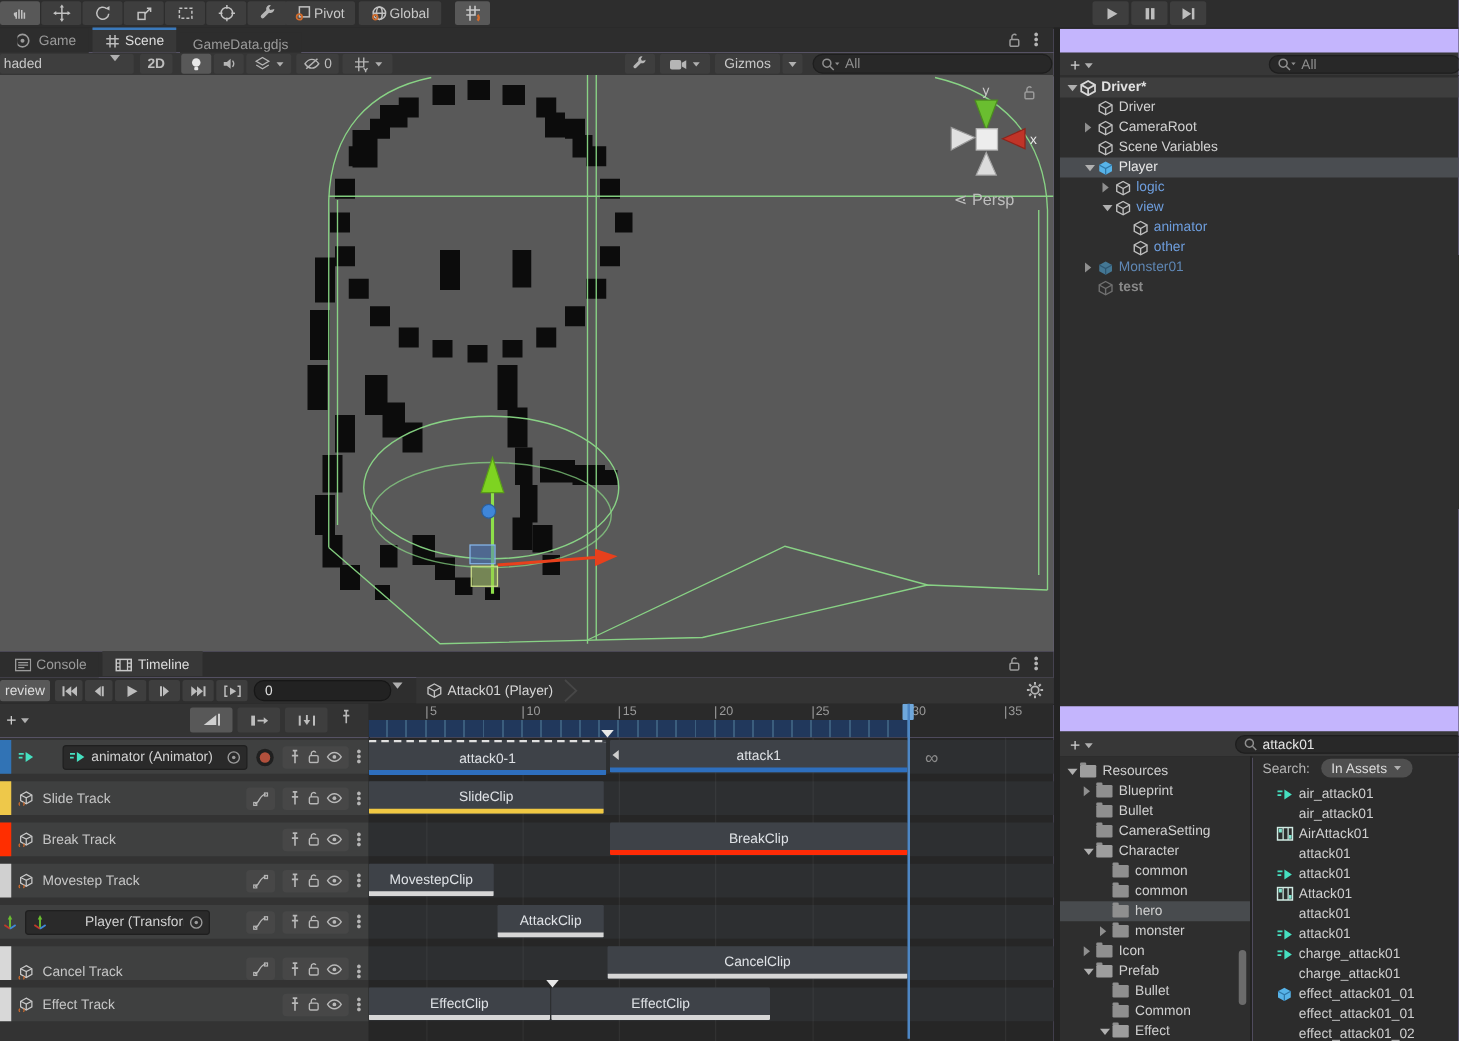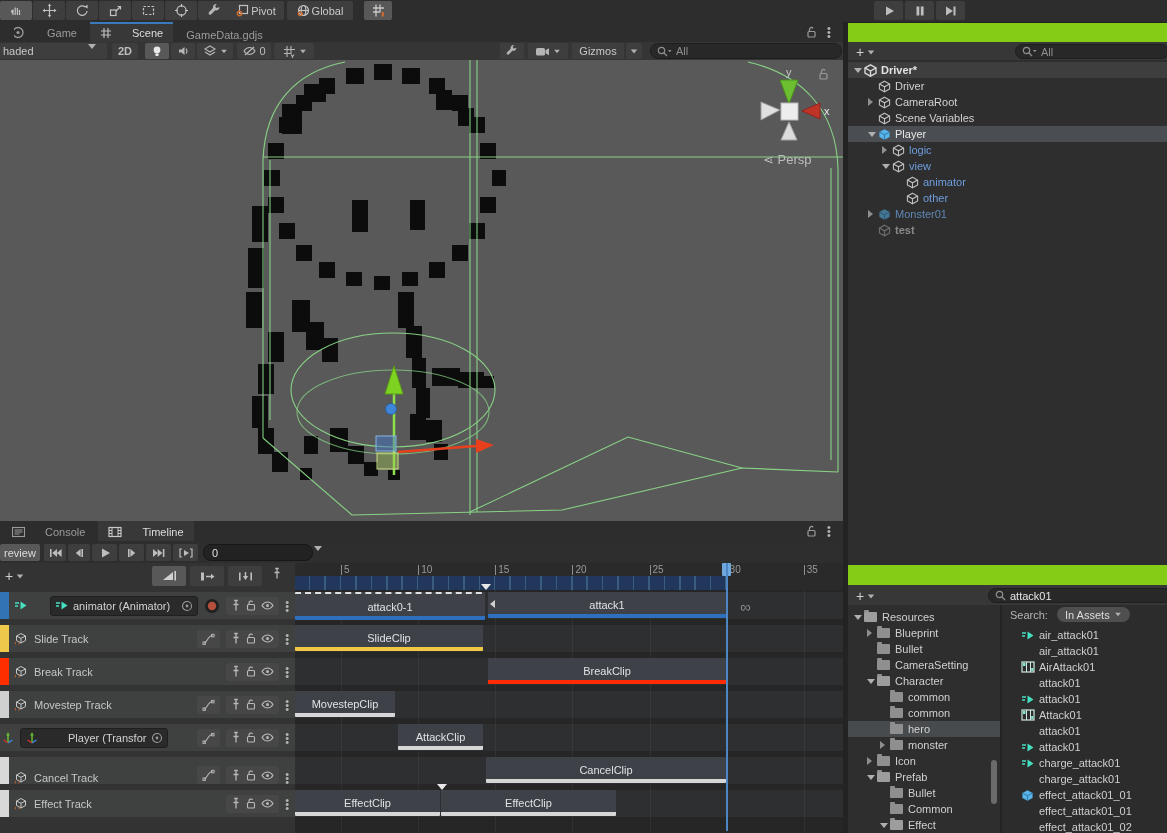"Pivot" #root { background: #84cc16 -> #c4b5fd }
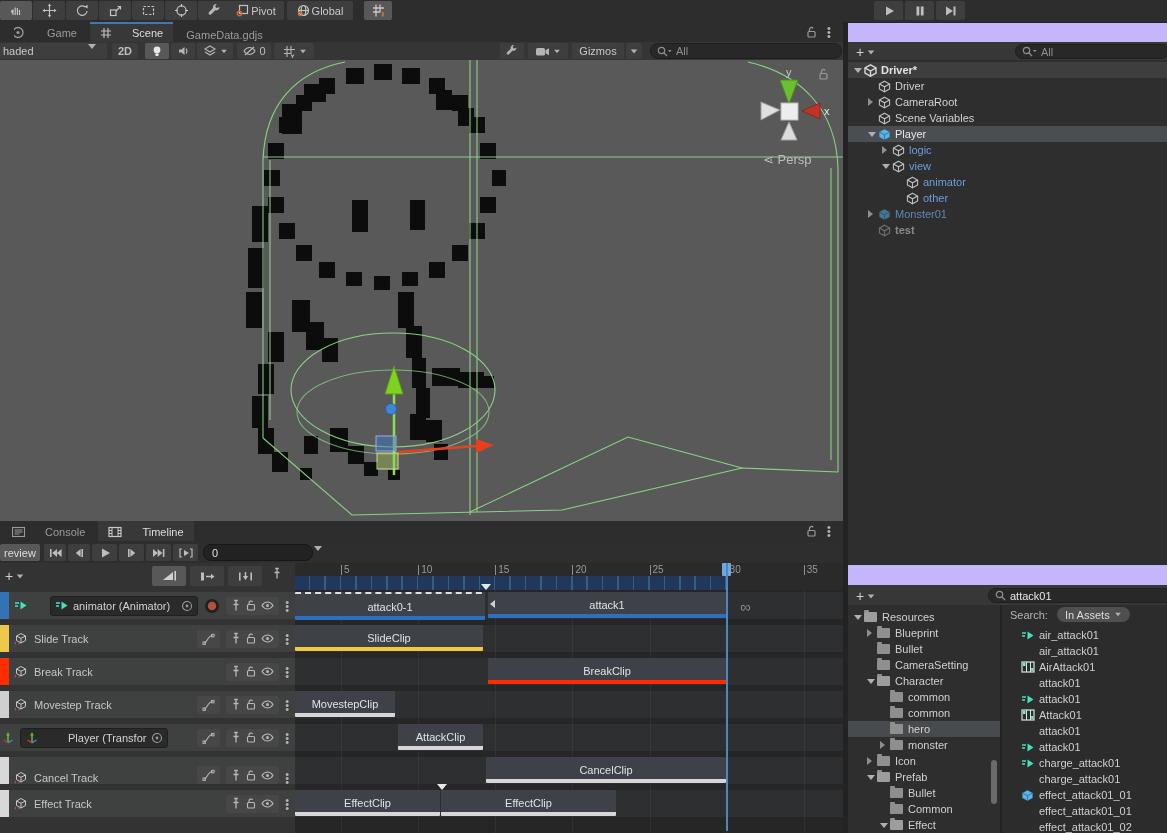"Game" .tab { gap: 20px -> 4px }
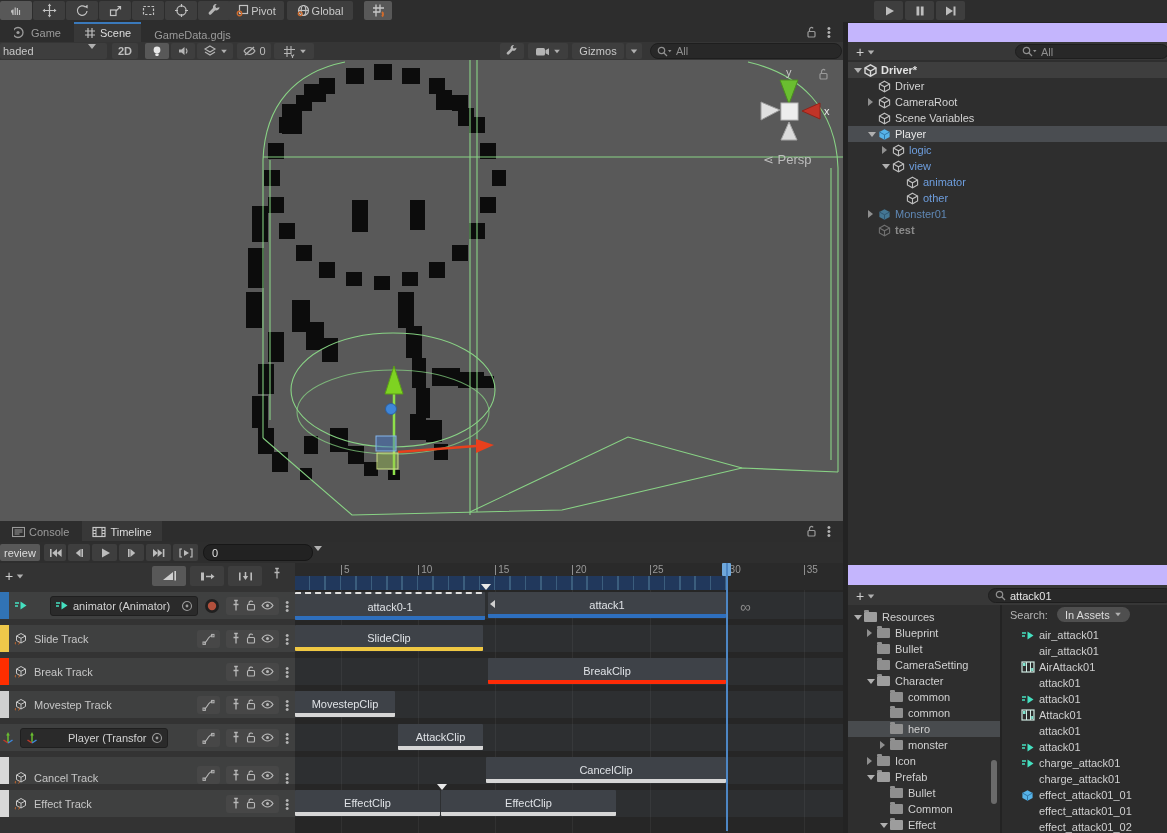"Attack01 (Player)" div.abs { html: none -> <div> <span> <svg> <path></path> <path></path> </svg> </span> <span>Attack01 (Player)</span> <svg> <polyline></polyline> </svg> <span> <svg> <circle></circle> <g> <path></path> </g> </svg> </span> </div> }
